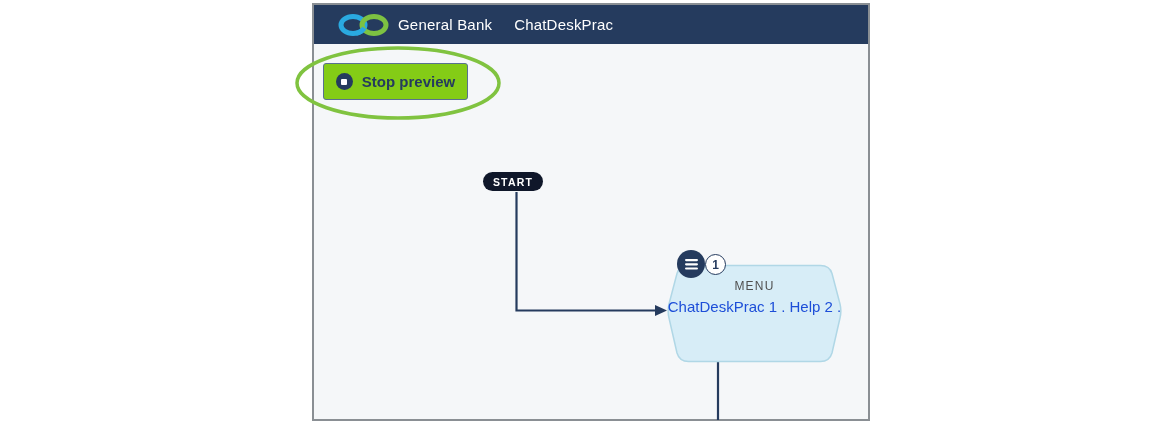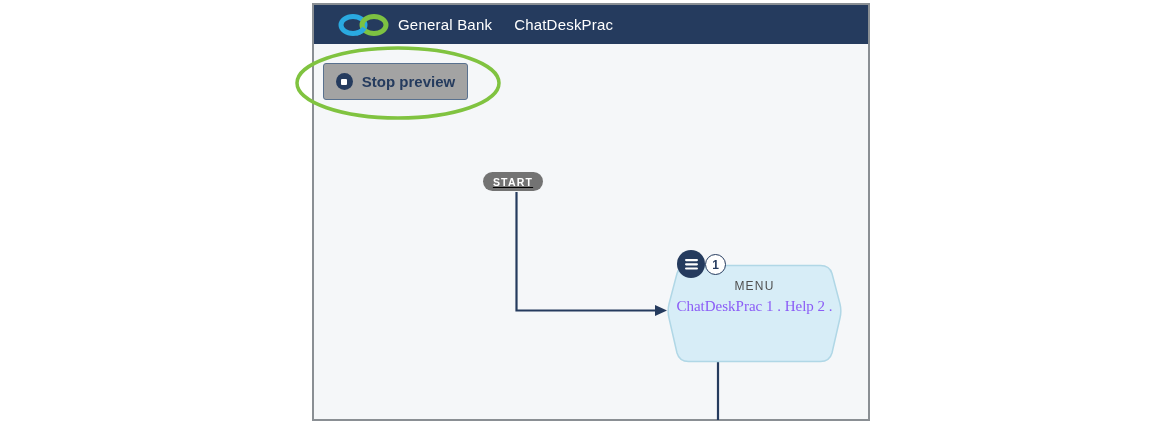"Stop preview" .stop-btn { background: #a3a3a3 -> #84cc16 }
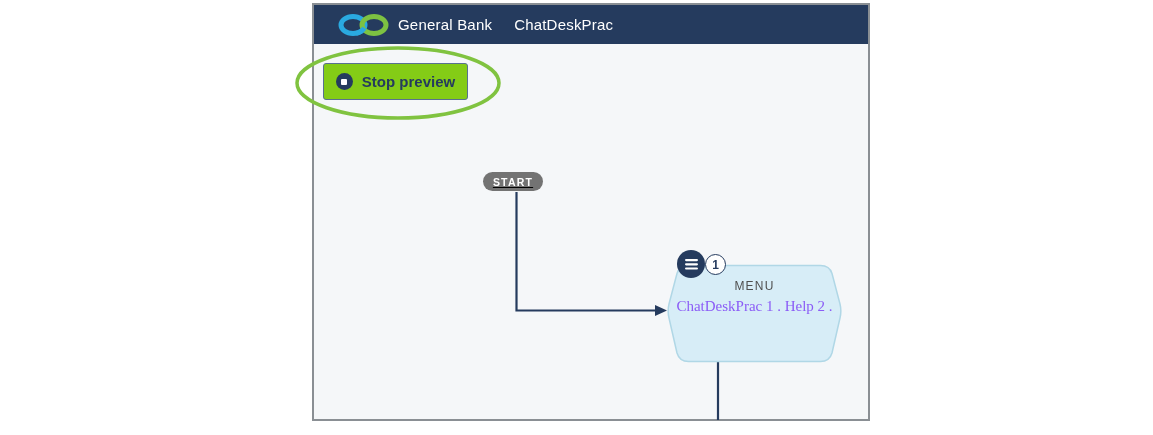"START" .start-node { background: #737373 -> #0f172a; text-decoration: underline -> none }
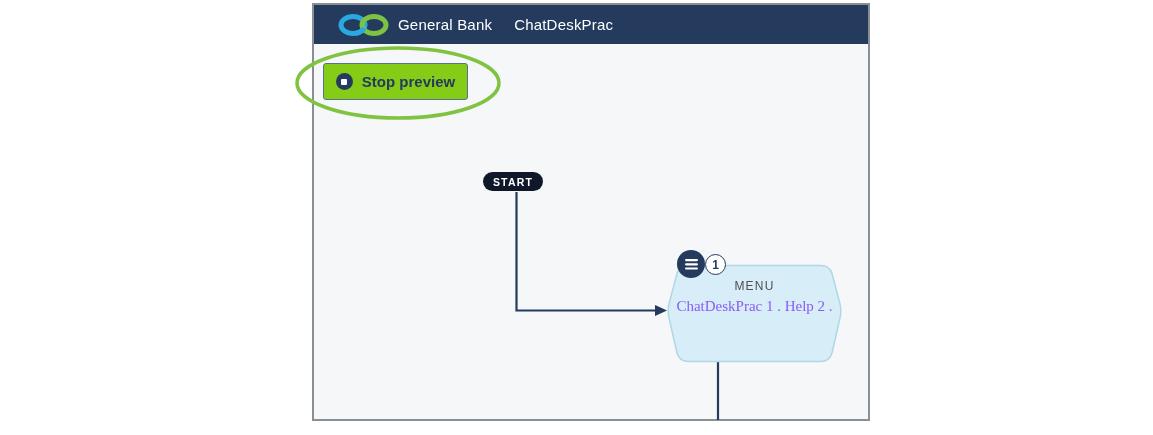"ChatDeskPrac 1 . Help 2" .node-title { color: #8b5cf6 -> #1d4ed8; font-family: Liberation Serif, serif -> none }
